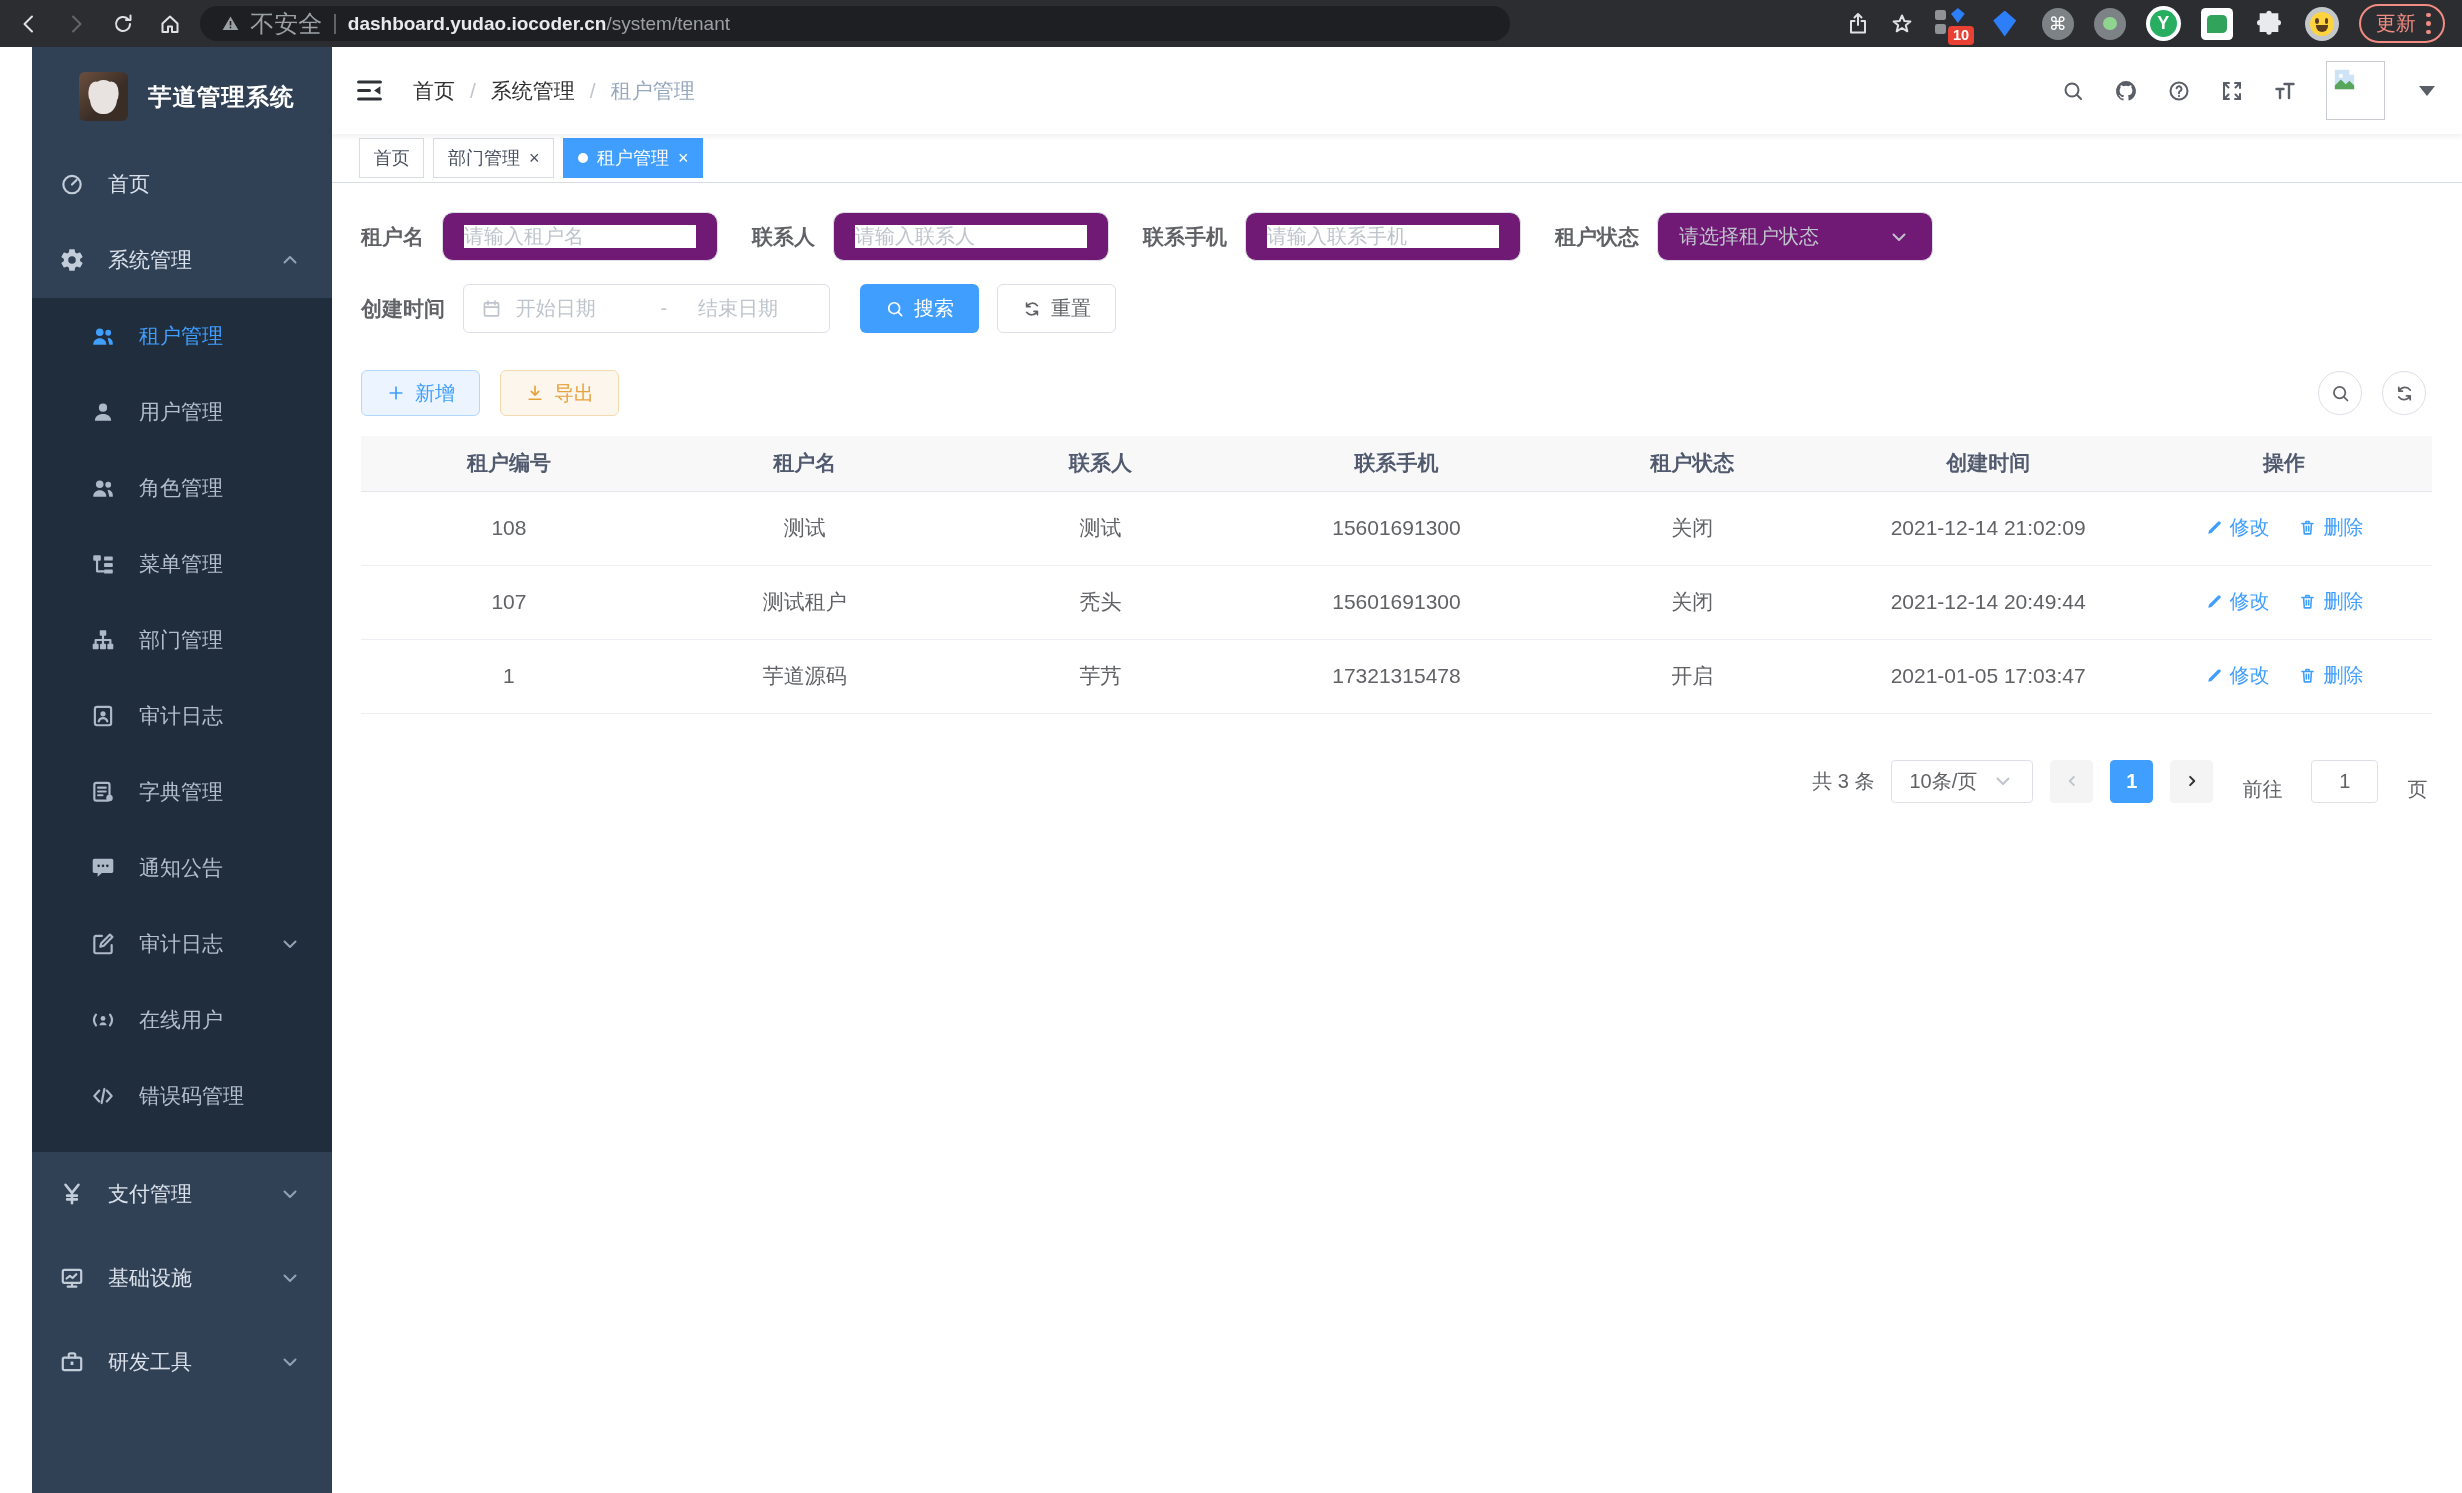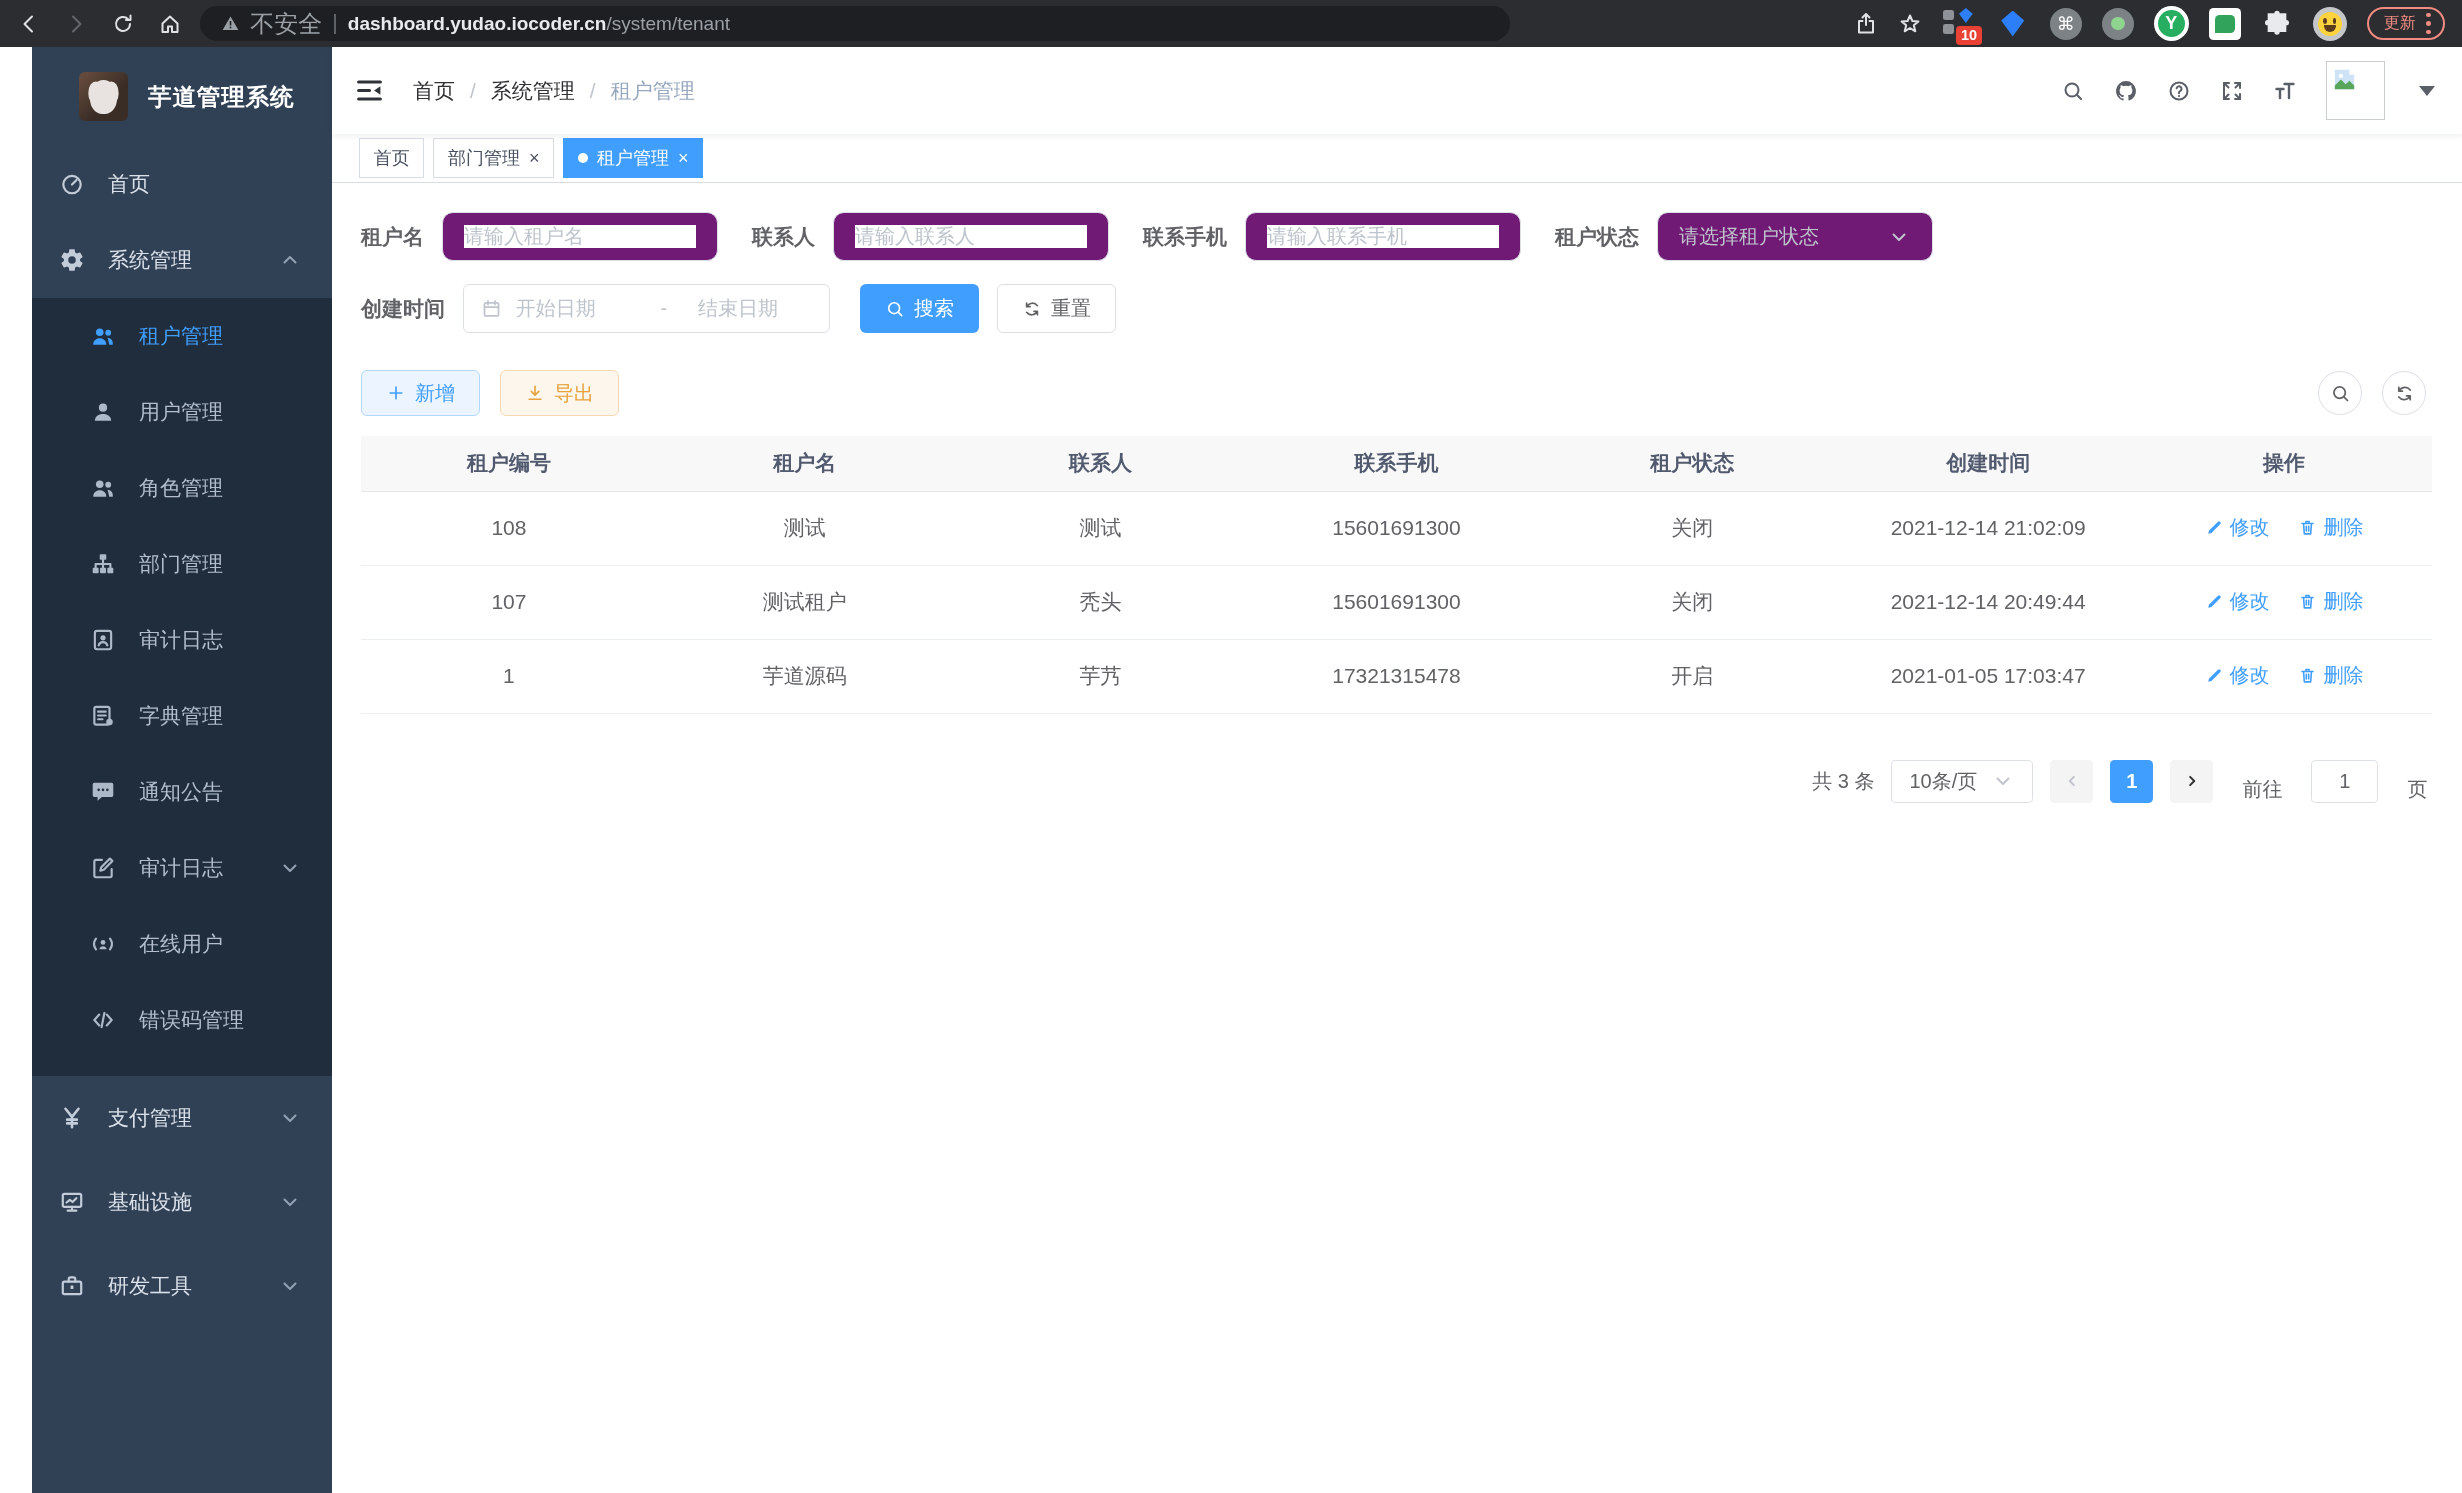"更新" .update-txt { font-size: 16px -> 20px }
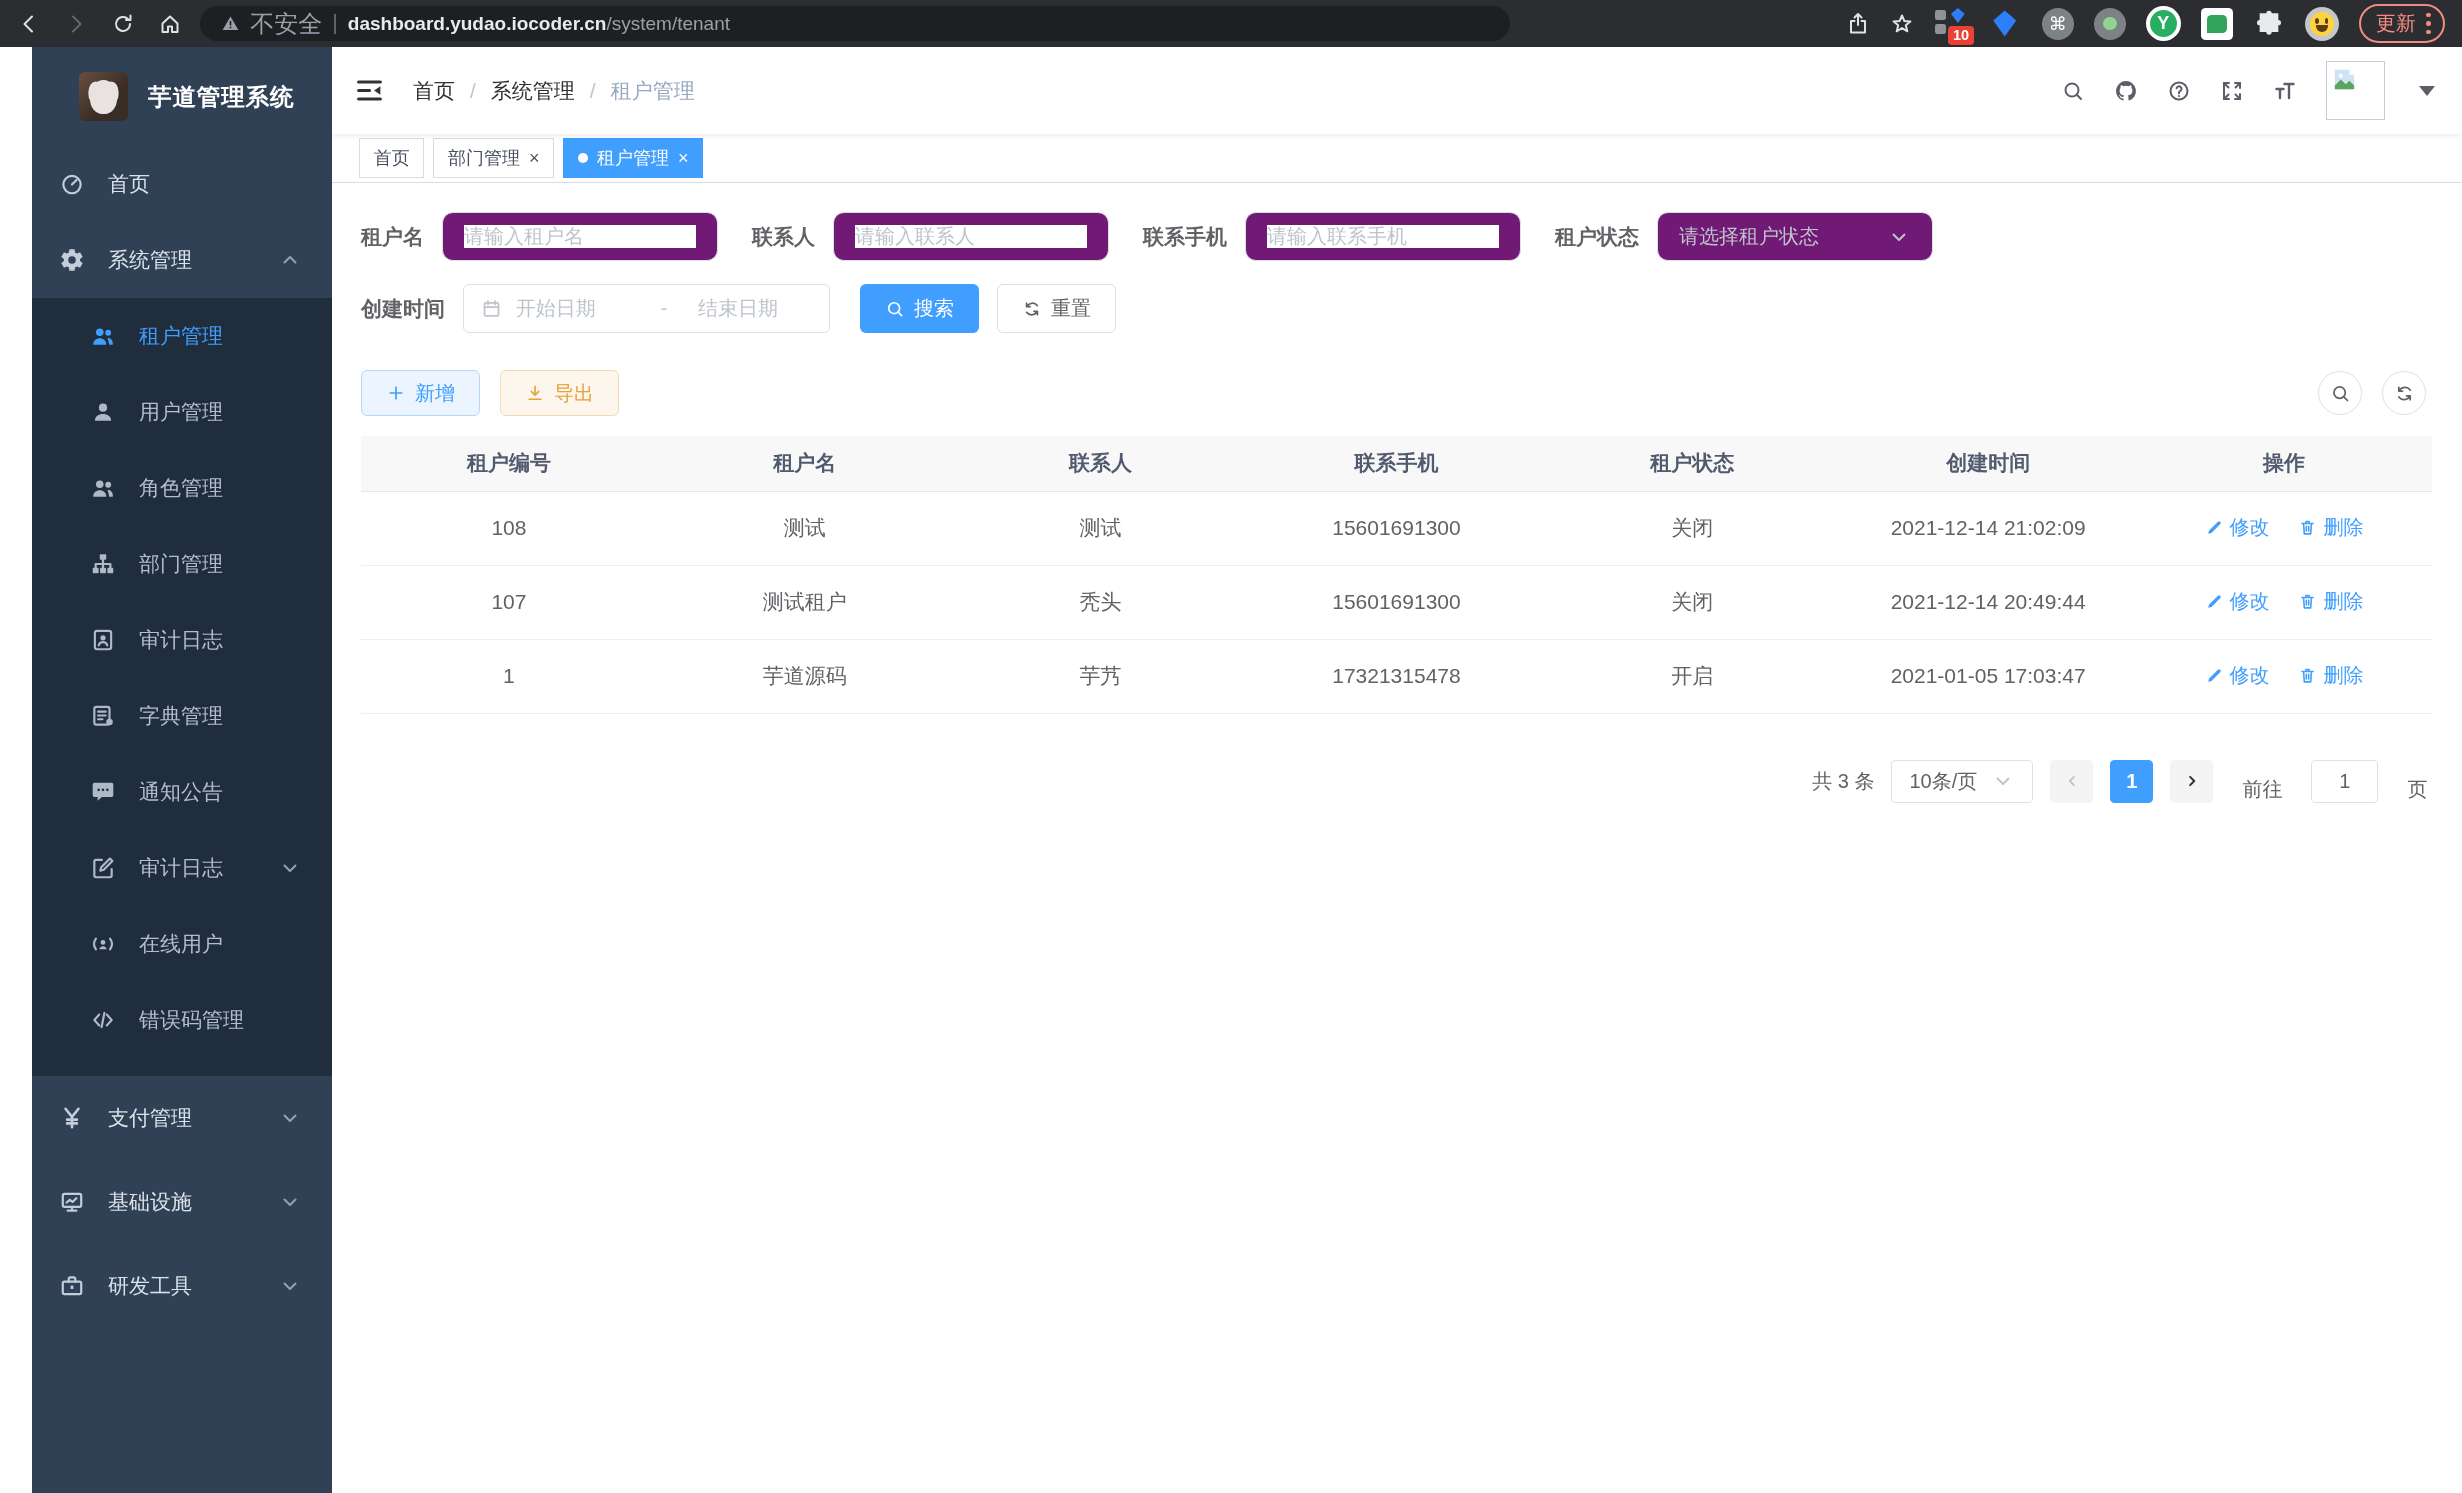"菜单管理" div.s-item { html: none -> <div> <svg> <use></use> </svg> <span>菜单管理</span> </div> }
